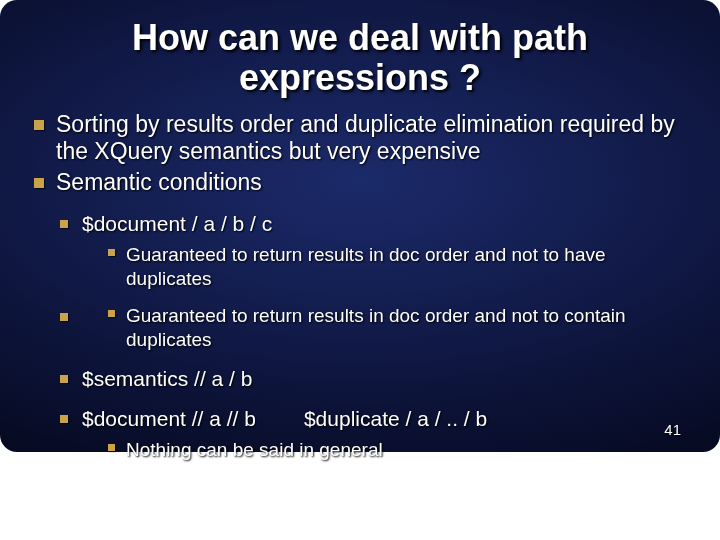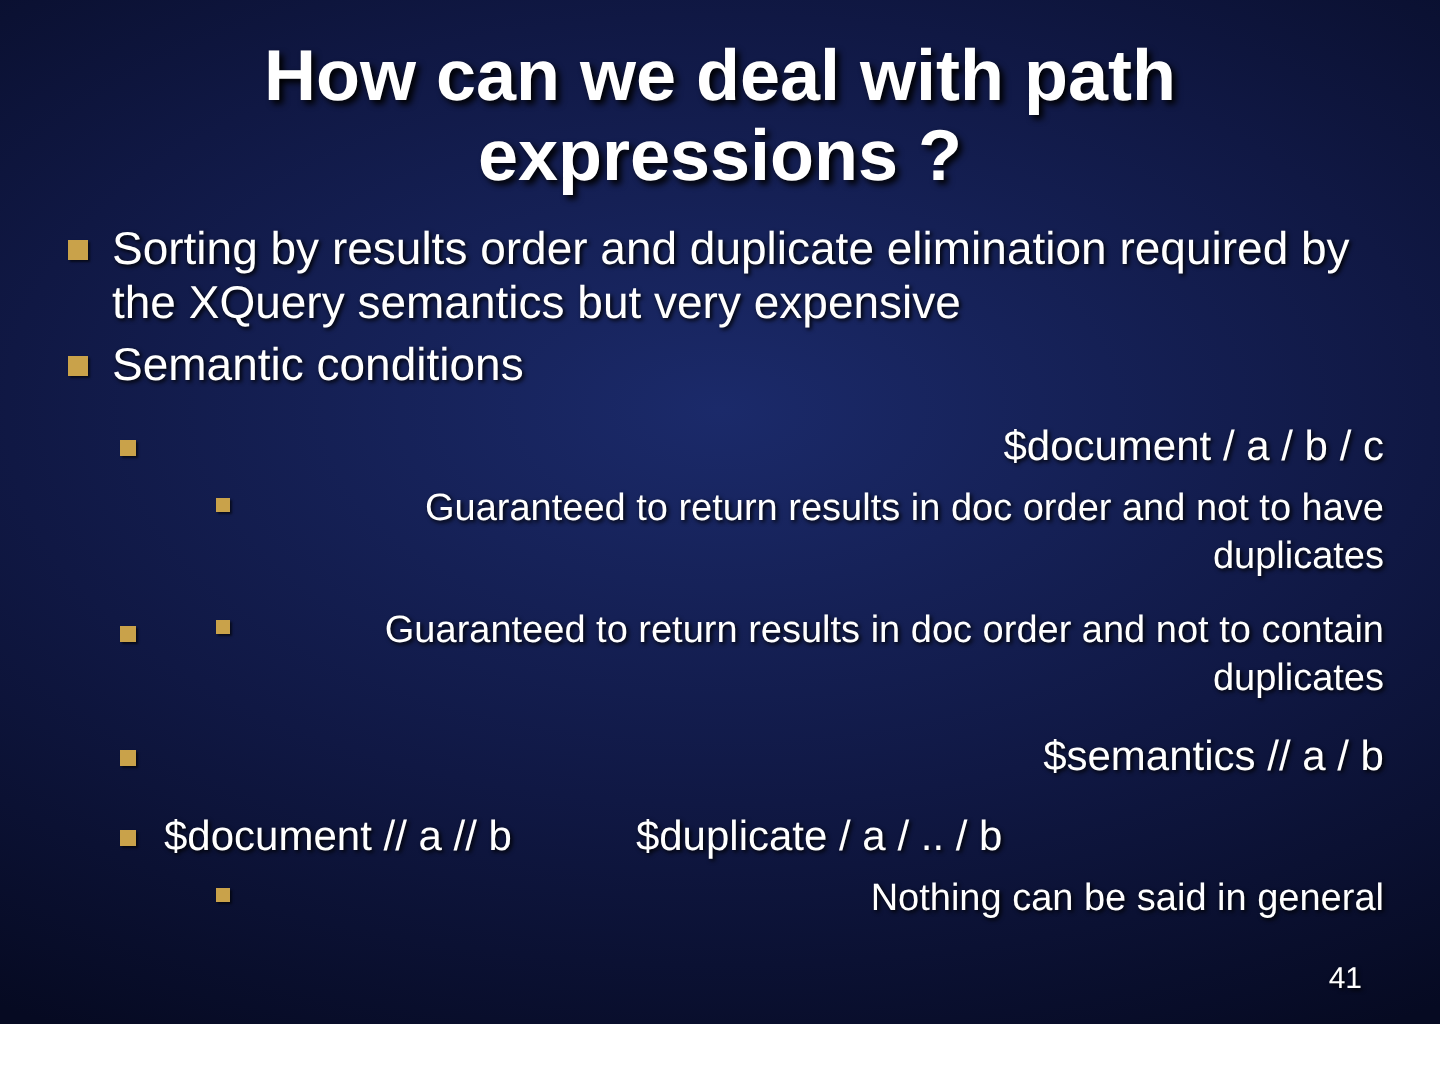"How can we deal with" .slide { border-radius: none -> 17px; height: 512px -> 452px }
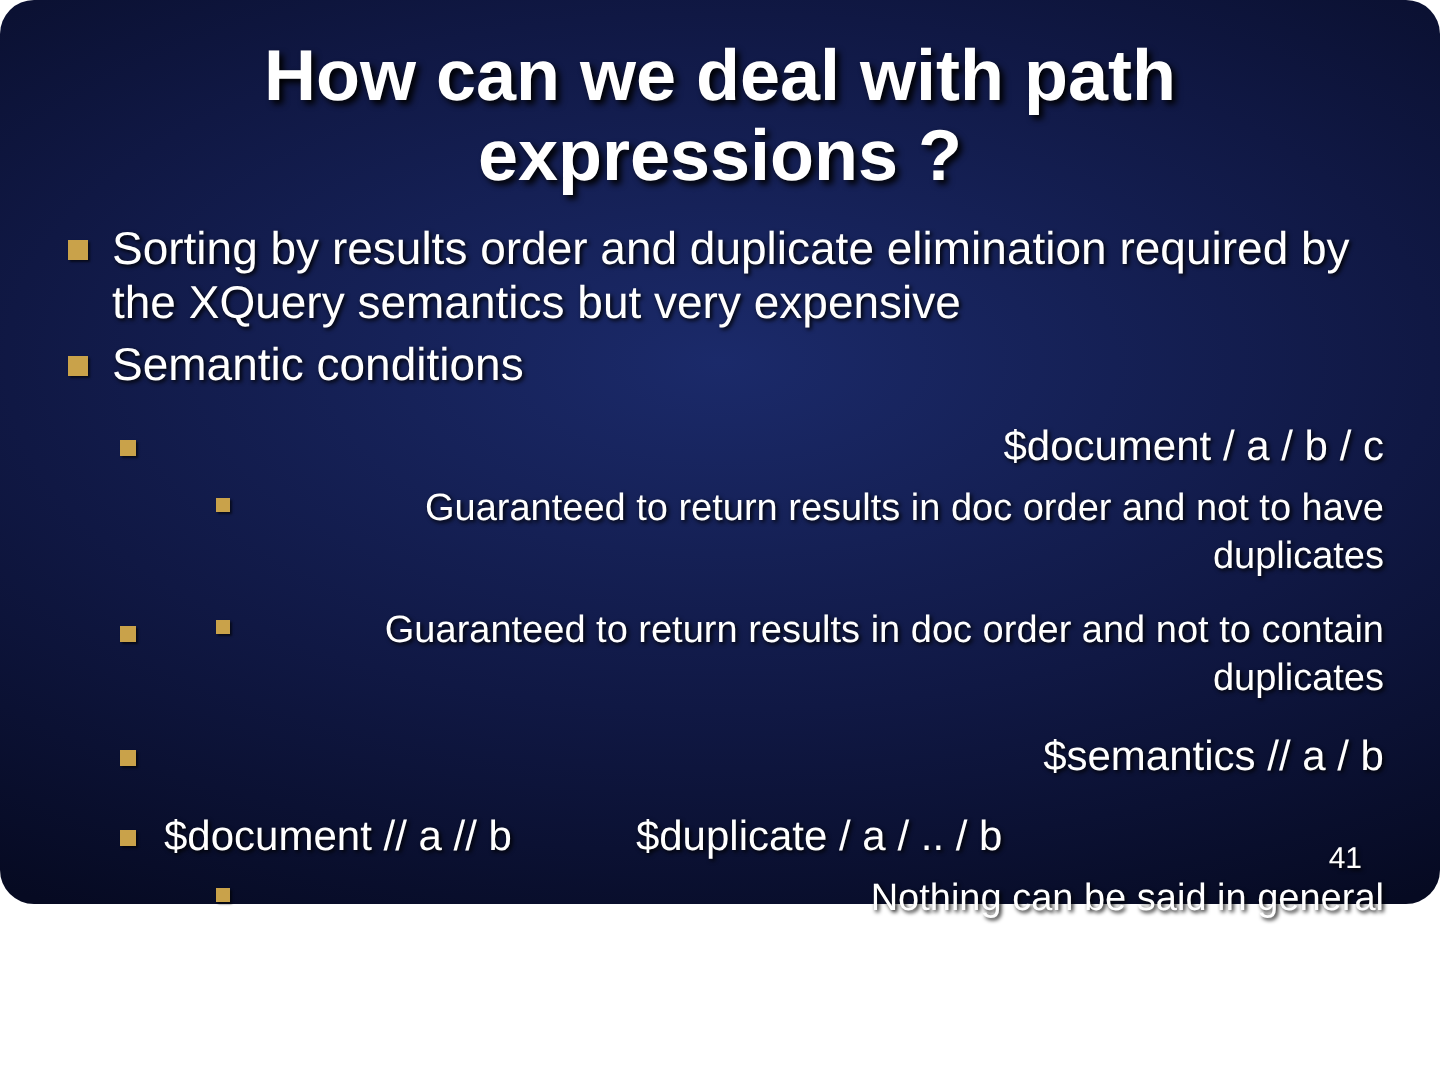"$document / a / b" .level2-wrap { text-align: right -> none }
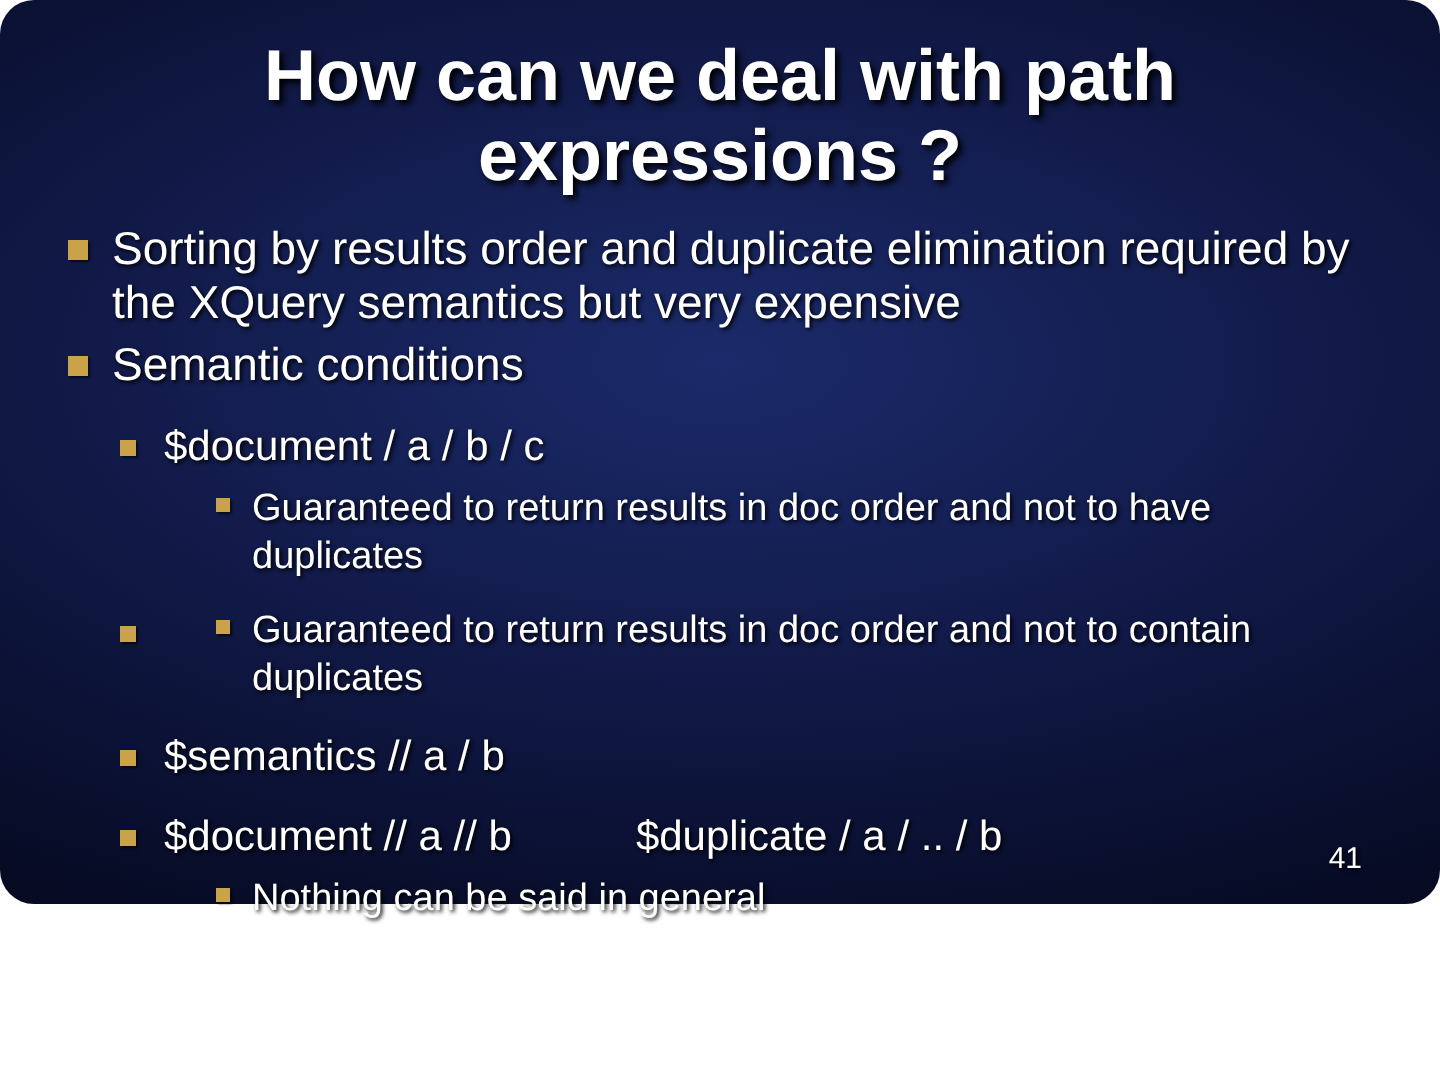"$document // a // b" .split { gap: 62px -> 48px }
